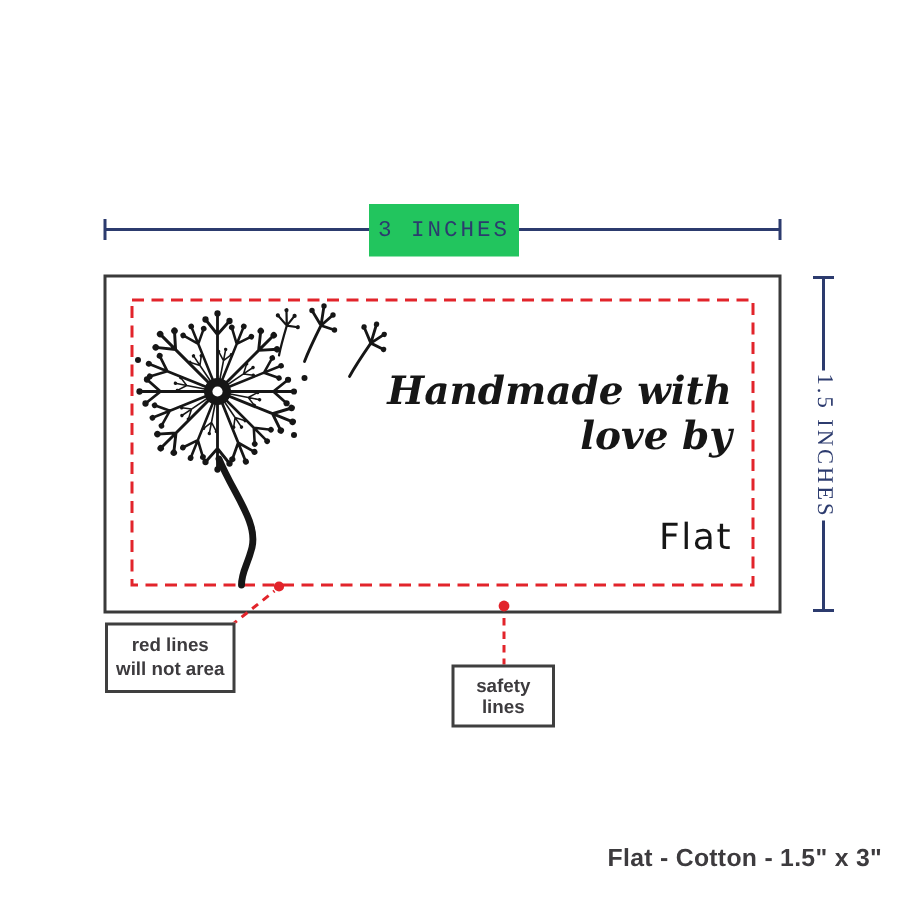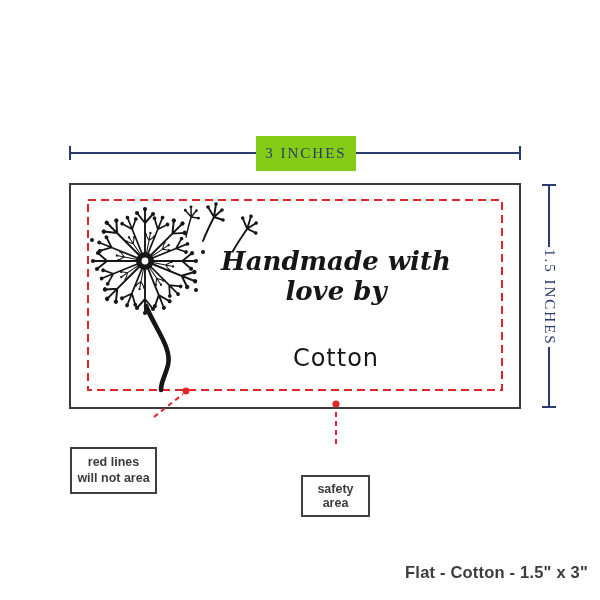"3 INCHES" .dim-label-h { background: #84cc16 -> #22c55e; font-family: Liberation Serif, serif -> Liberation Mono, monospace; left: 256px -> 246px }
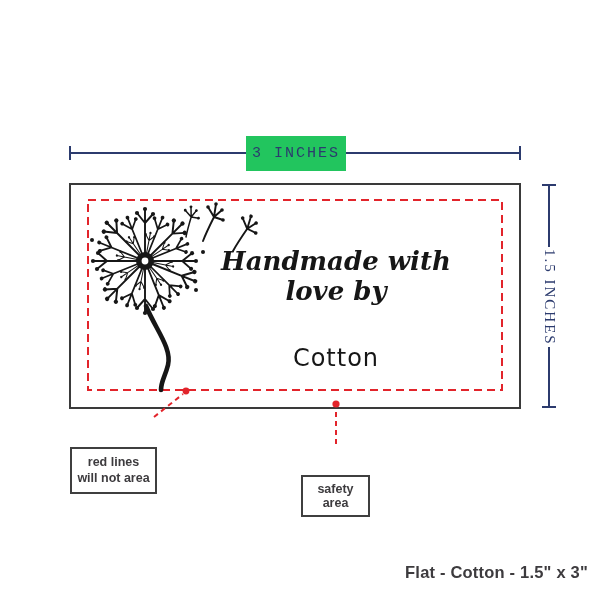"Handmade with love by" .label-text { left: 196px -> 208px; text-align: center -> right }
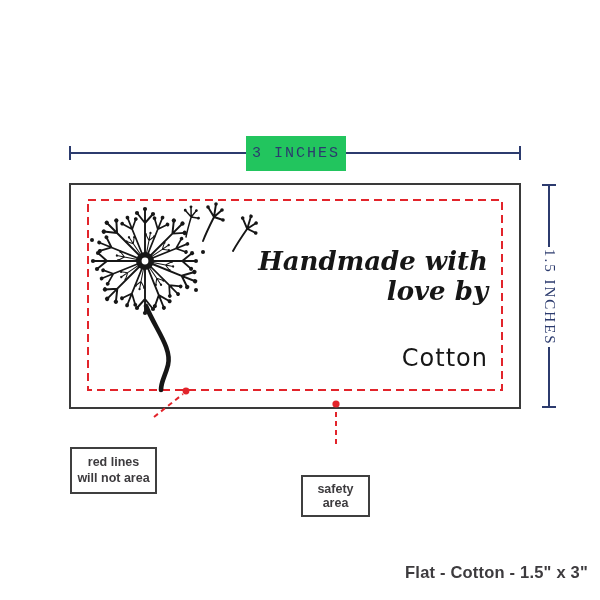"Cotton" div.abs { text: Cotton -> Flat }
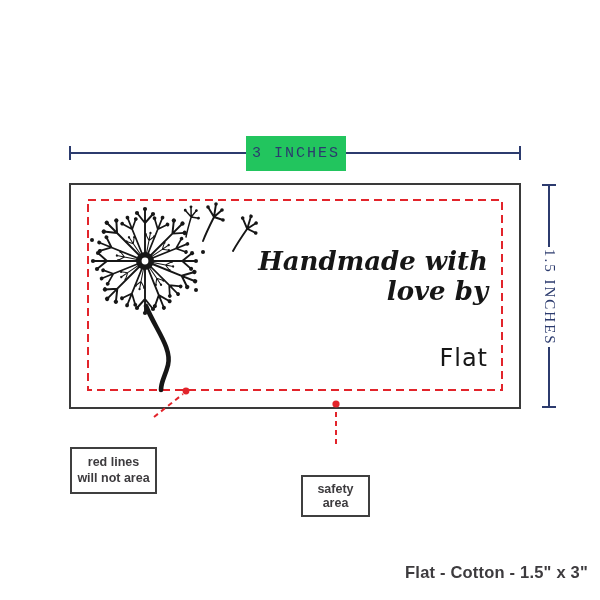"red lines" .callout { margin-top: 32px -> none }
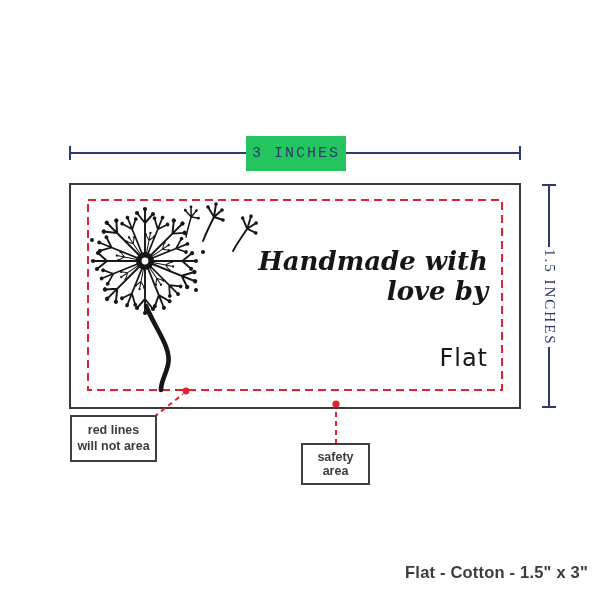"safety area" div.abs { text: area -> lines }
